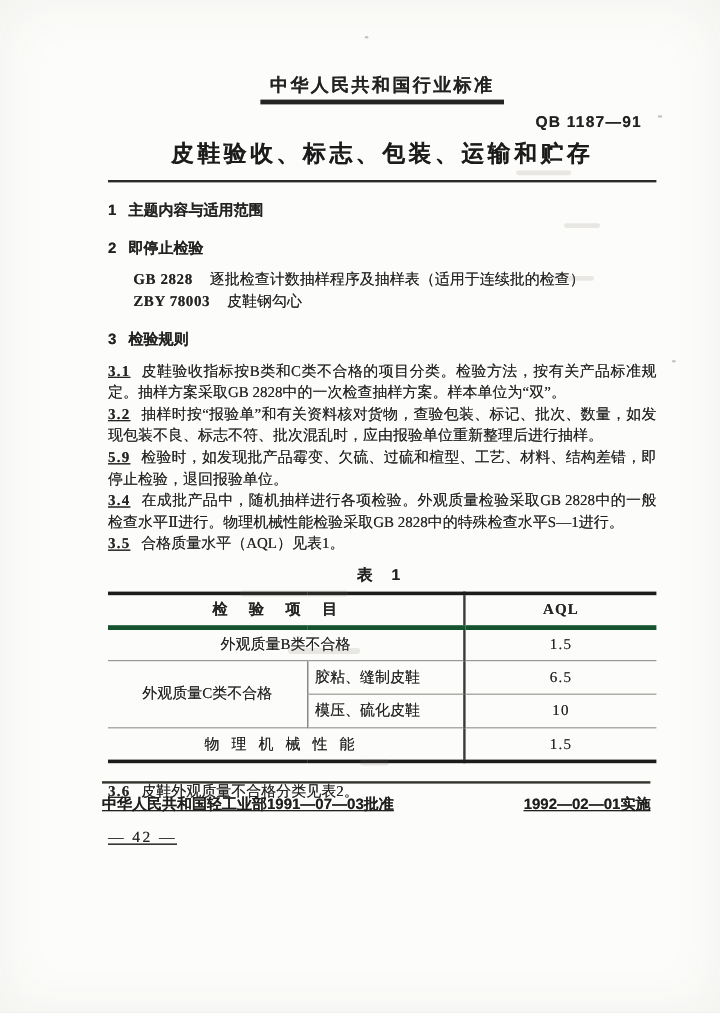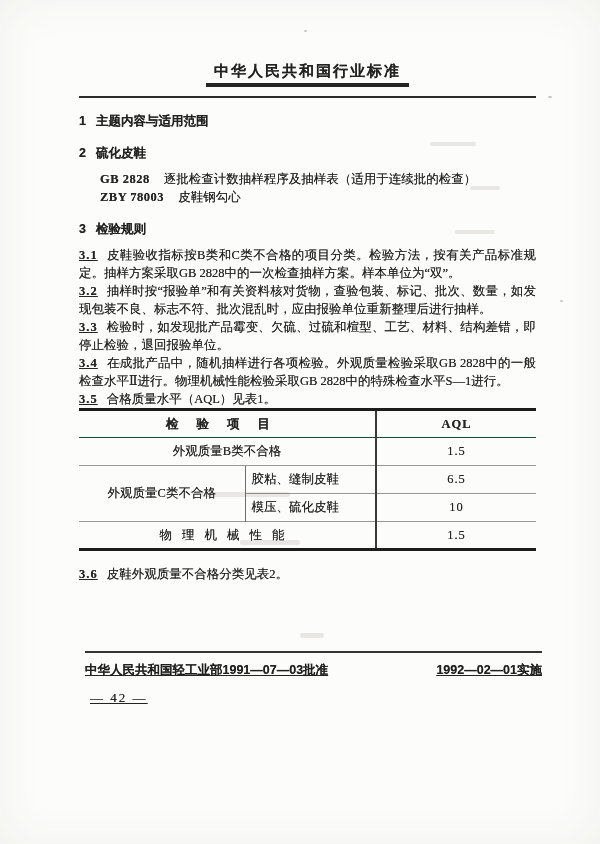"中华人民共和国行业标准" .content { left: 79px -> 90px }
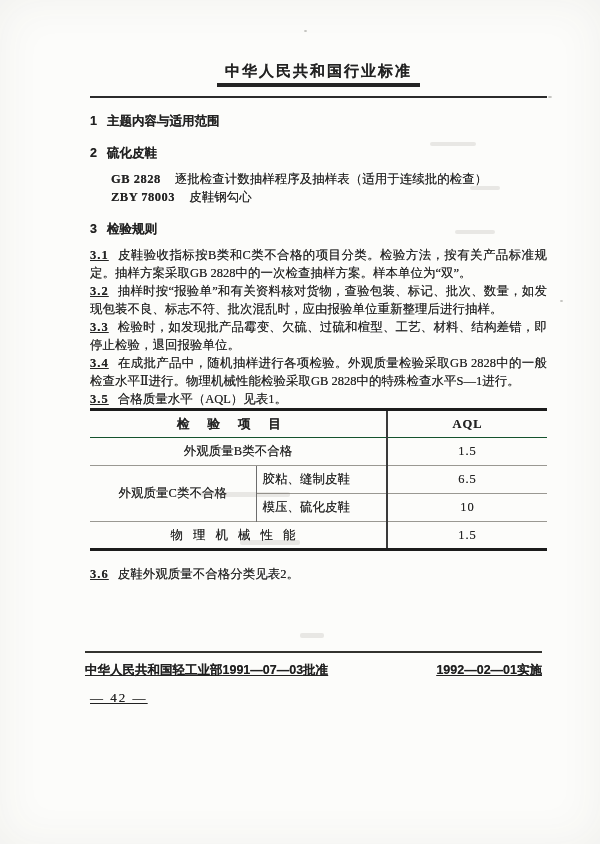"QB 1187—91" div.doc-number { html: none -> <div>QB 1187—91</div> }
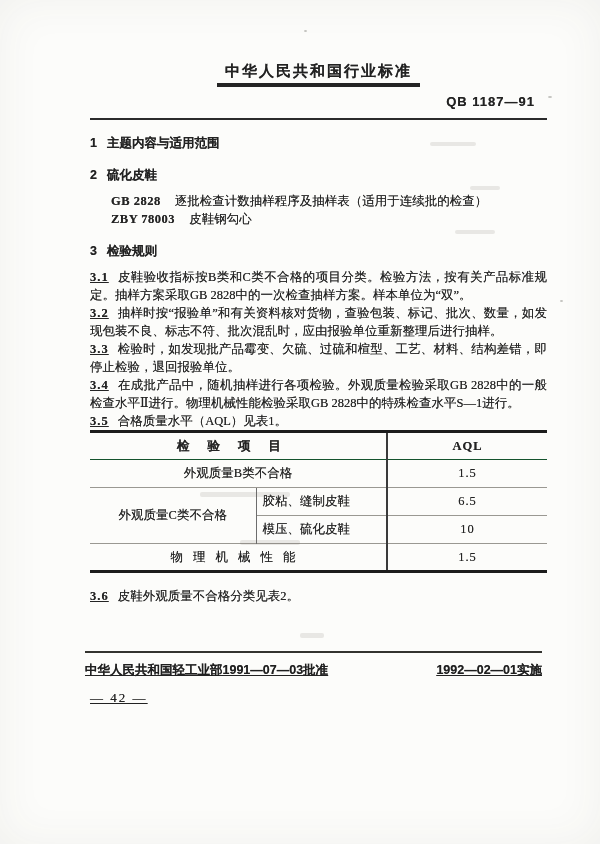"皮鞋验收、标志、包装、运输和贮存" div.doc-title { html: none -> <div>皮鞋验收、标志、包装、运输和贮存</div> }
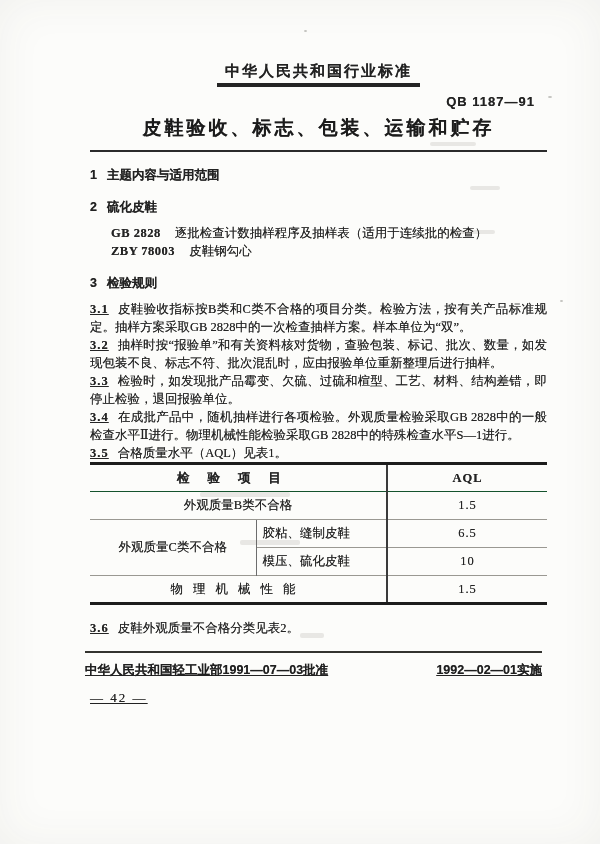"硫化皮鞋" span { text: 硫化皮鞋 -> 即停止检验 }
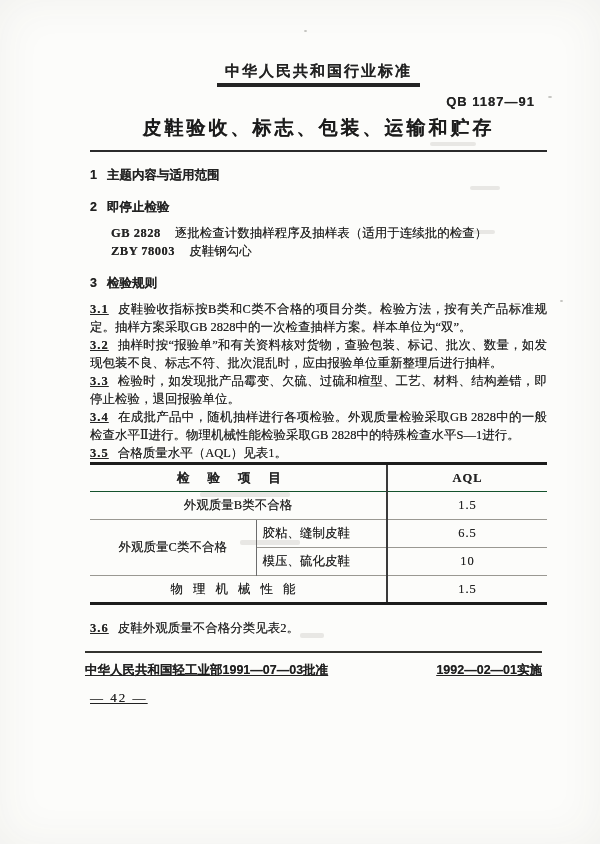"3.3" span.cnum { text: 3.3 -> 5.9 }
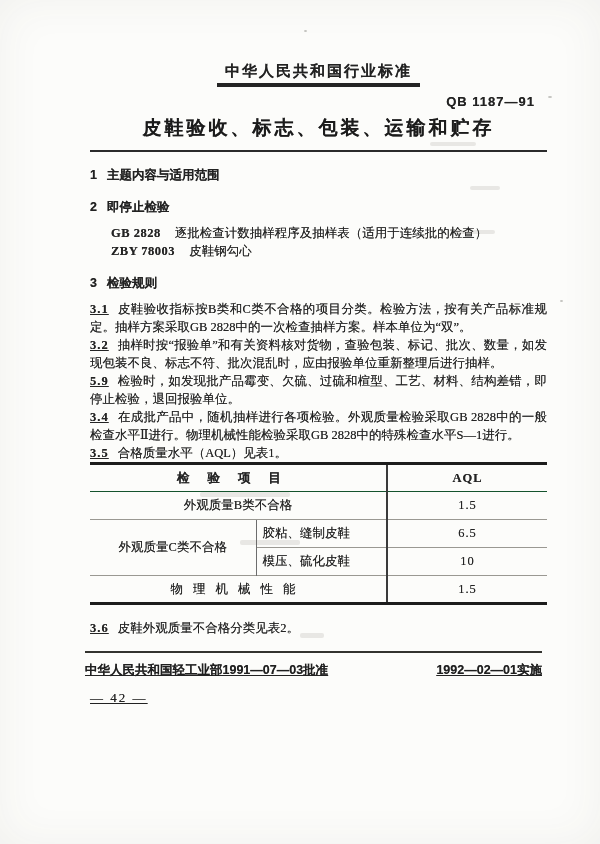"表 1" div.tbl-caption { html: none -> <div>表 1</div> }
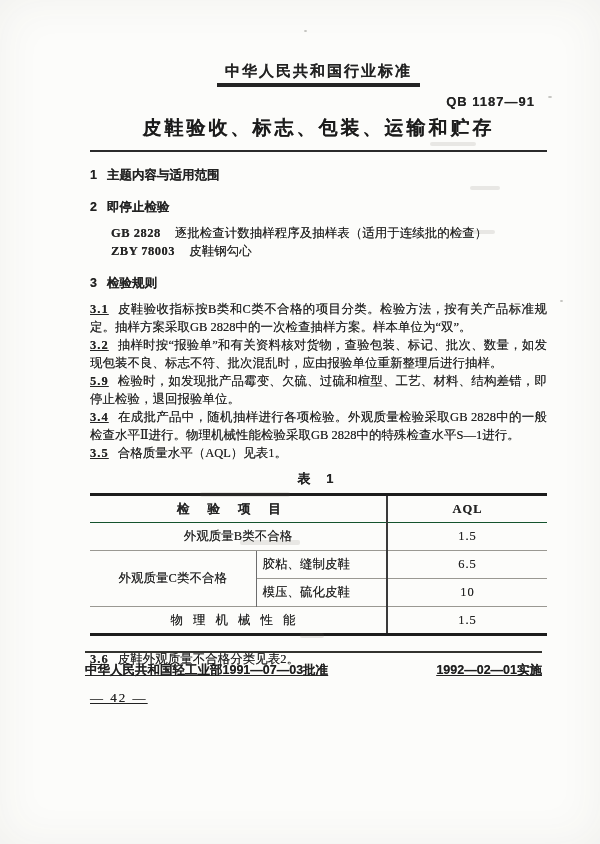"检验项目" tr.hdr-row td { border-bottom: 1px solid #14532d -> 4px solid #14532d }
